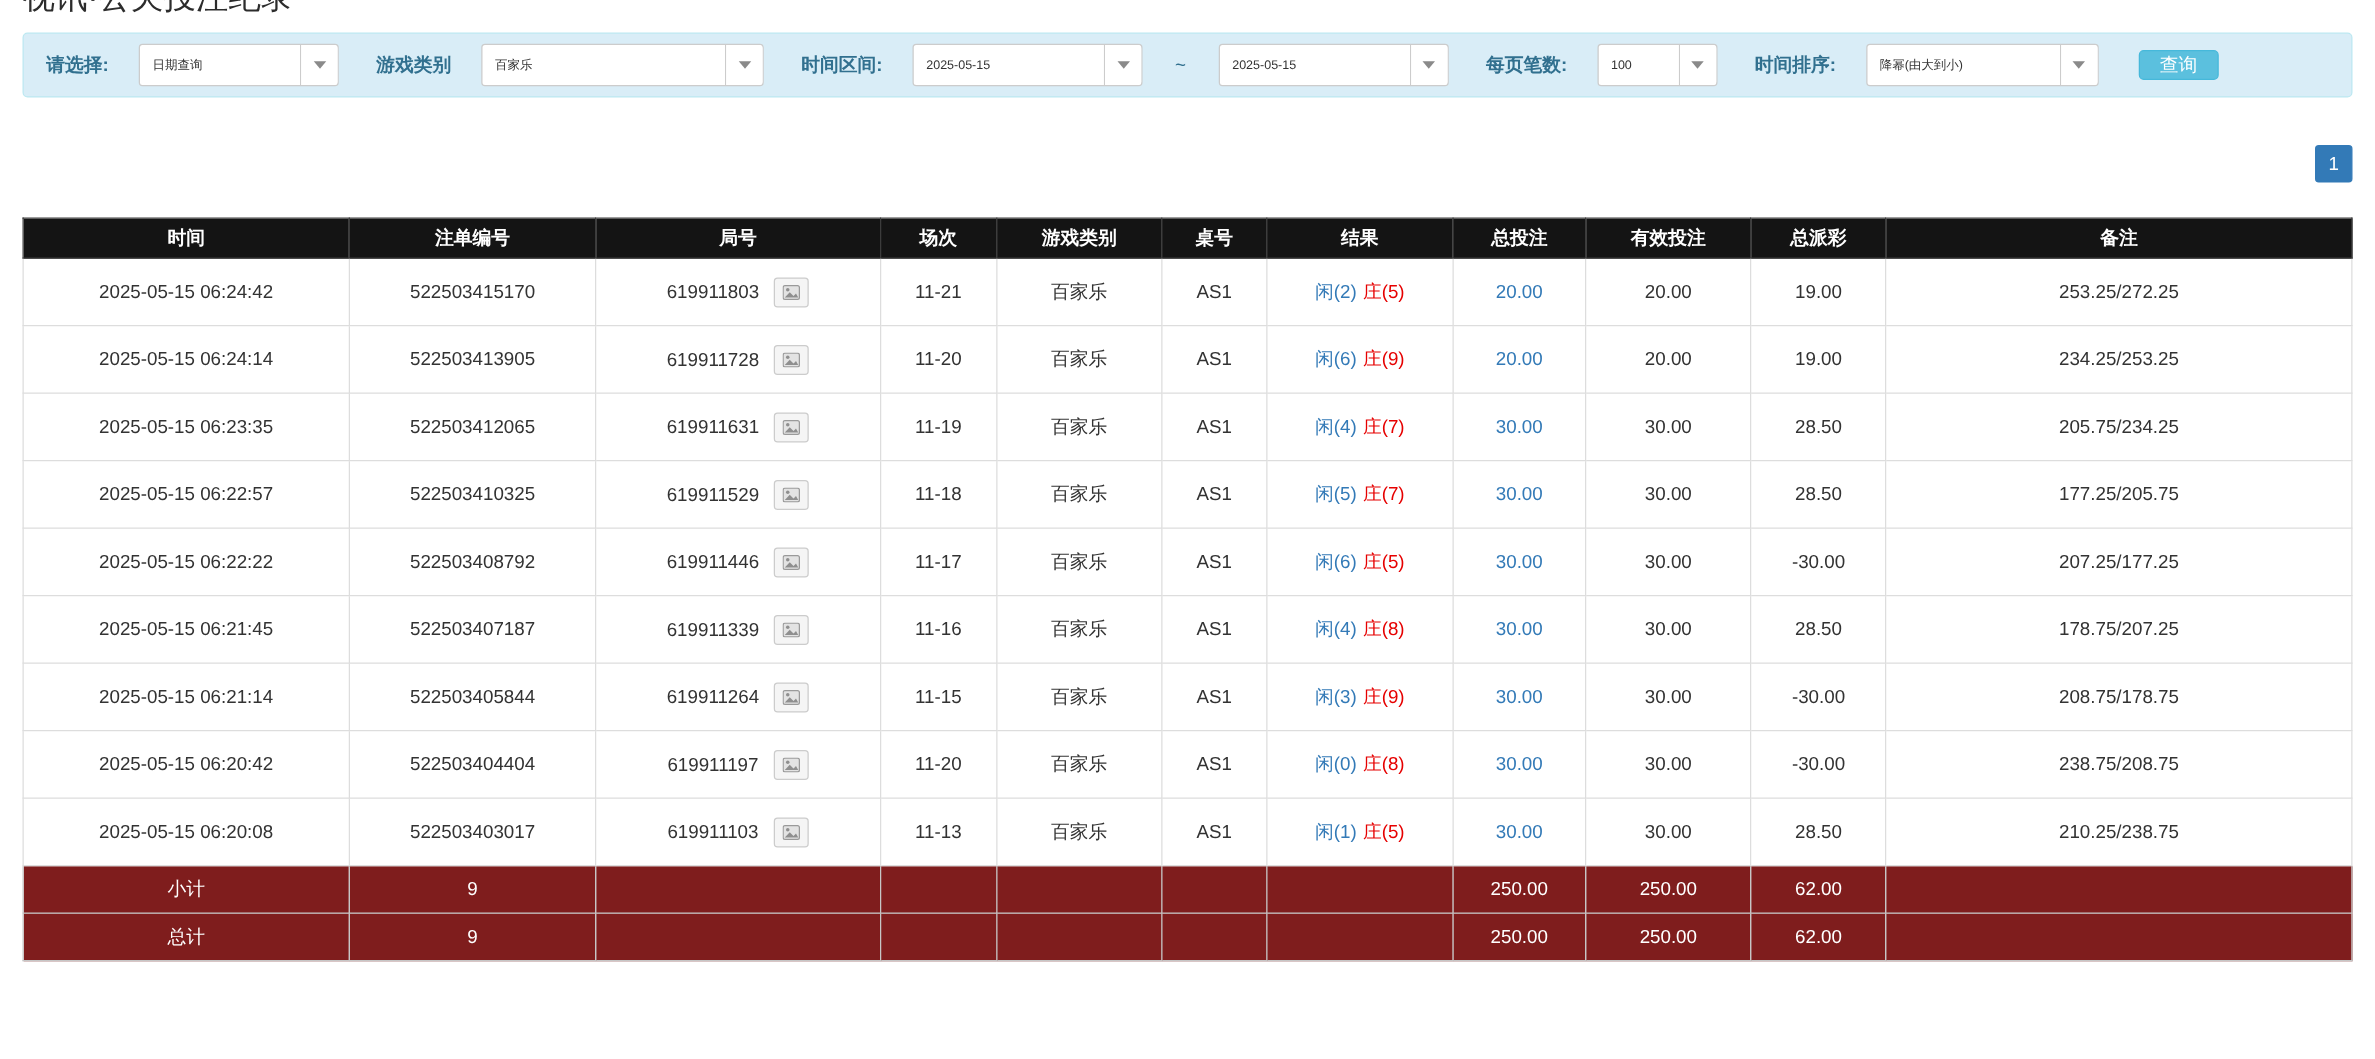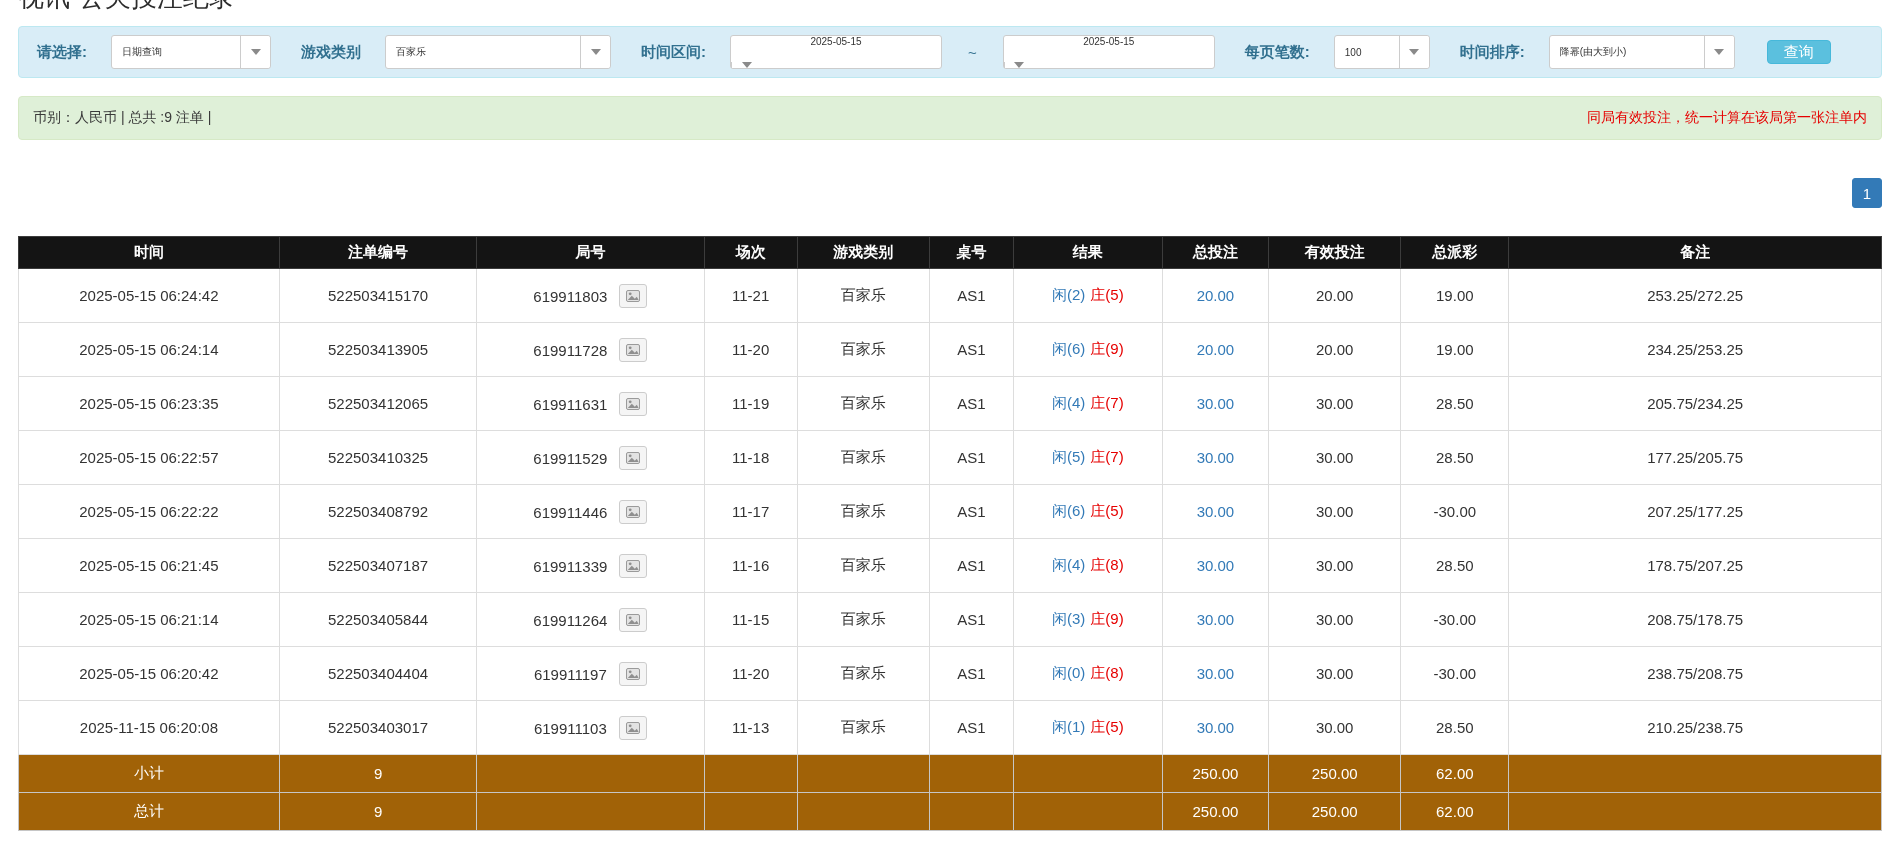"2025-05-15" .w-date { flex-direction: column -> none; width: 212px -> 184px }
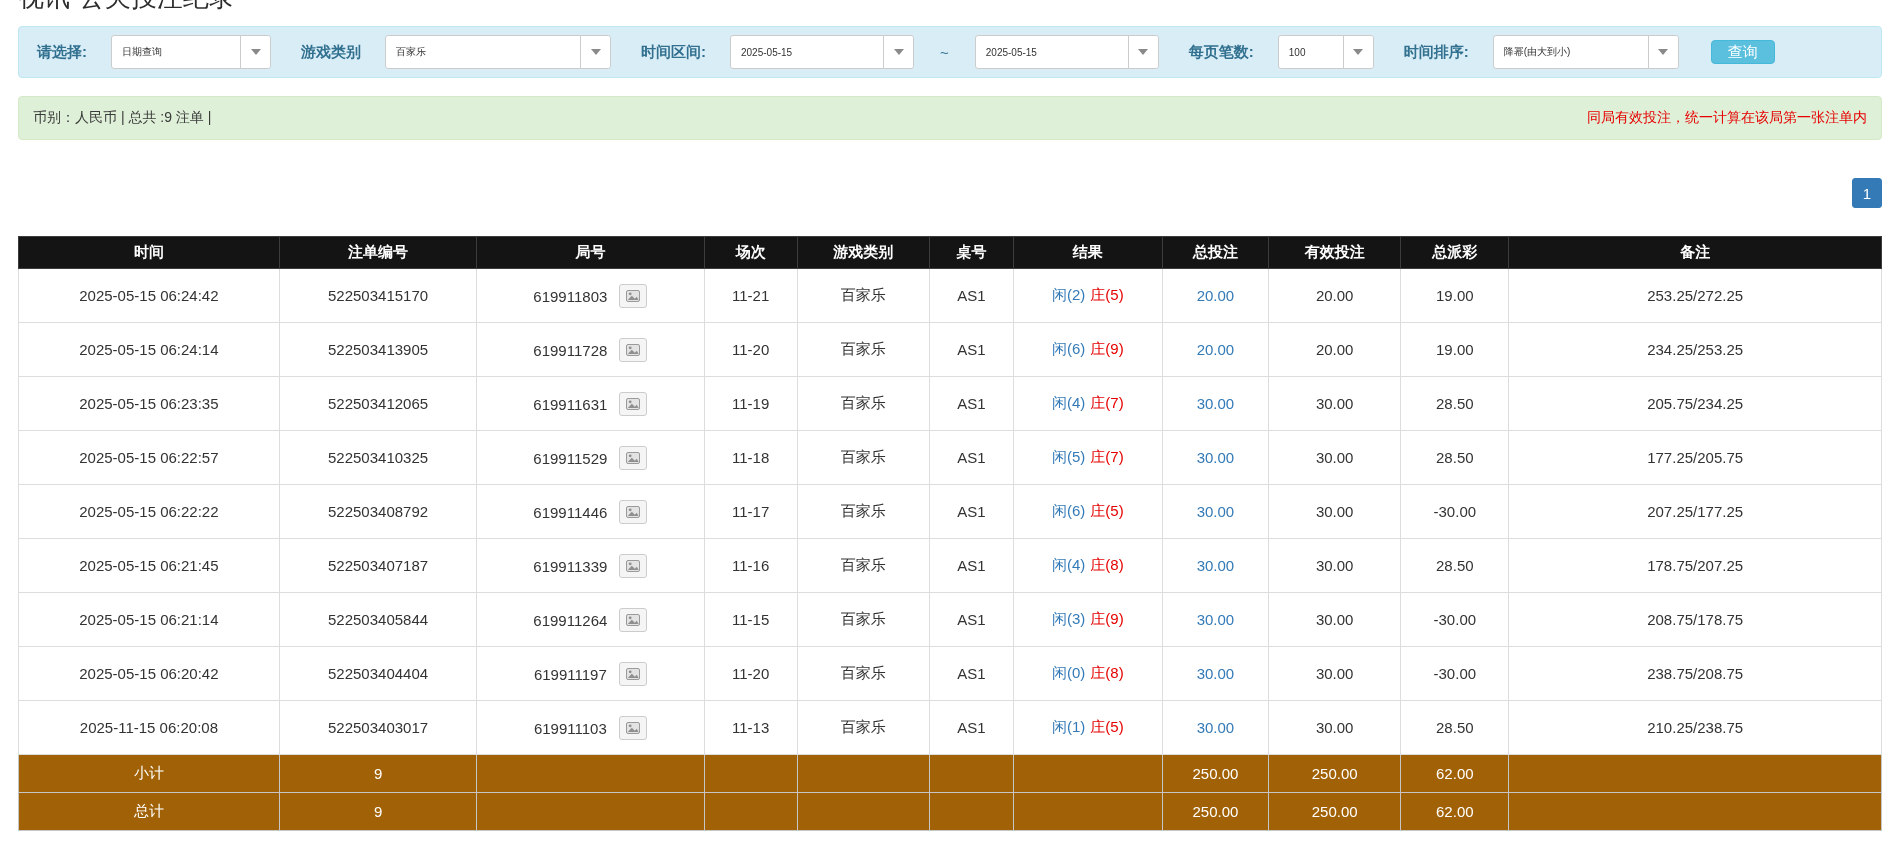"币别：人民币 | 总共 :9 注单" div.summary-bar { html: <div> <span>币别：人民币 | 总共 :9 注单 |</span> <span>同局有效投注，统一计算在该局第一张注单内</span> </div> -> none }
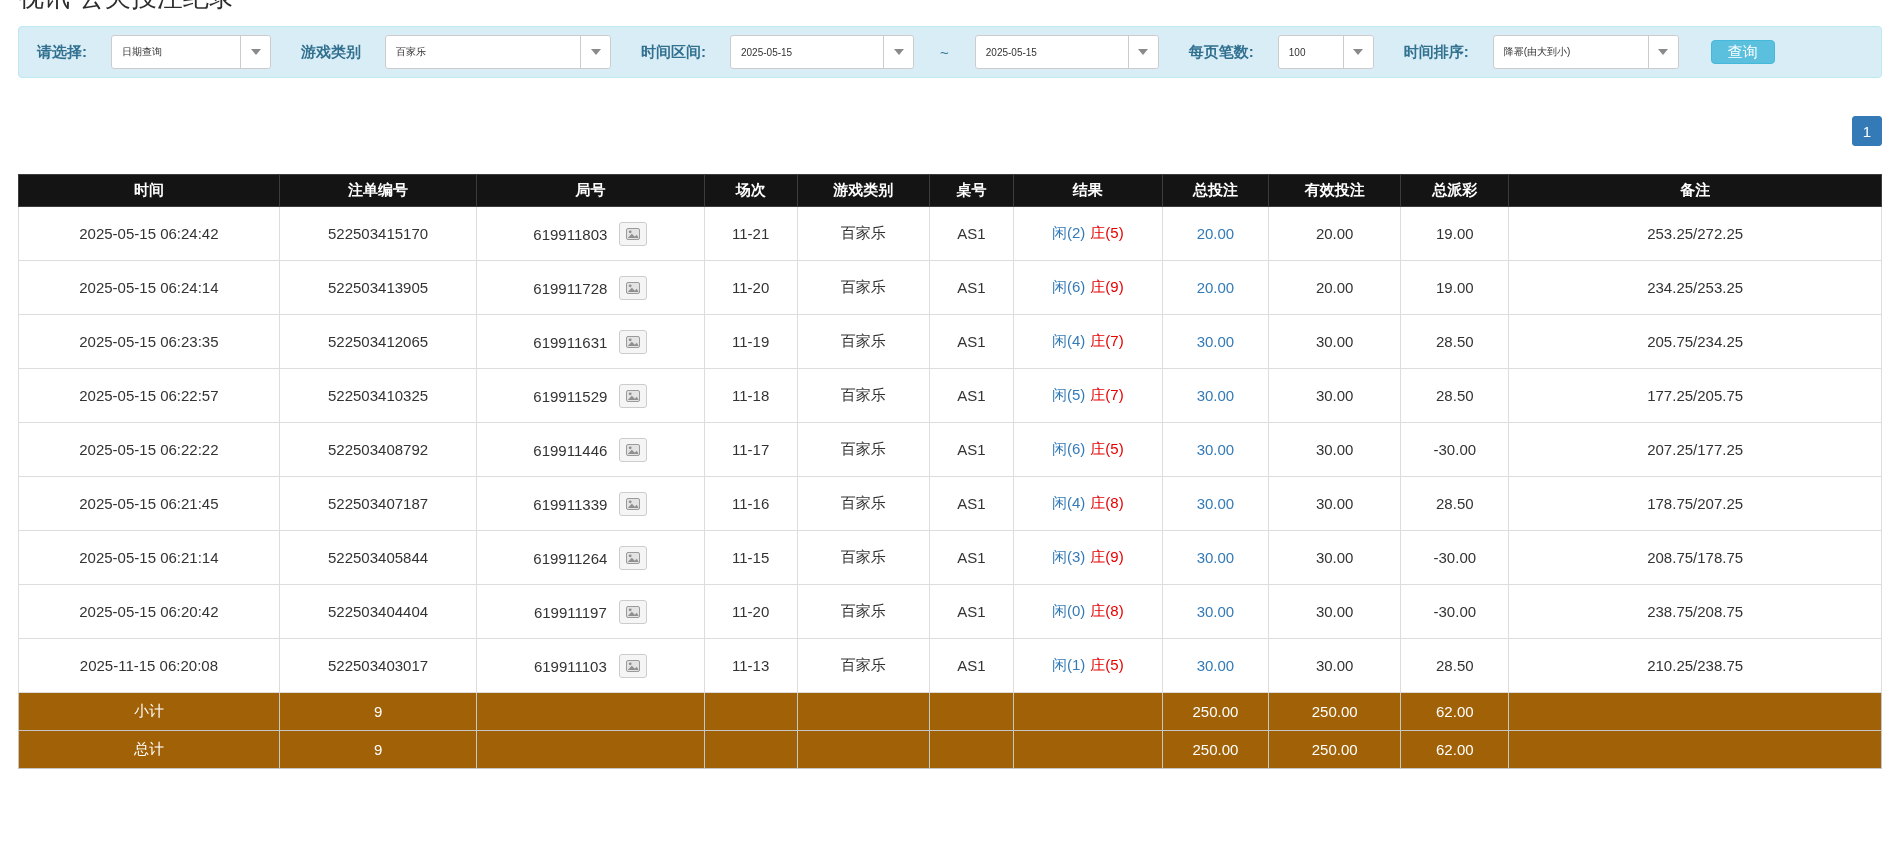"2025-11-15 06:20:08" td { text: 2025-11-15 -> 2025-05-15 }
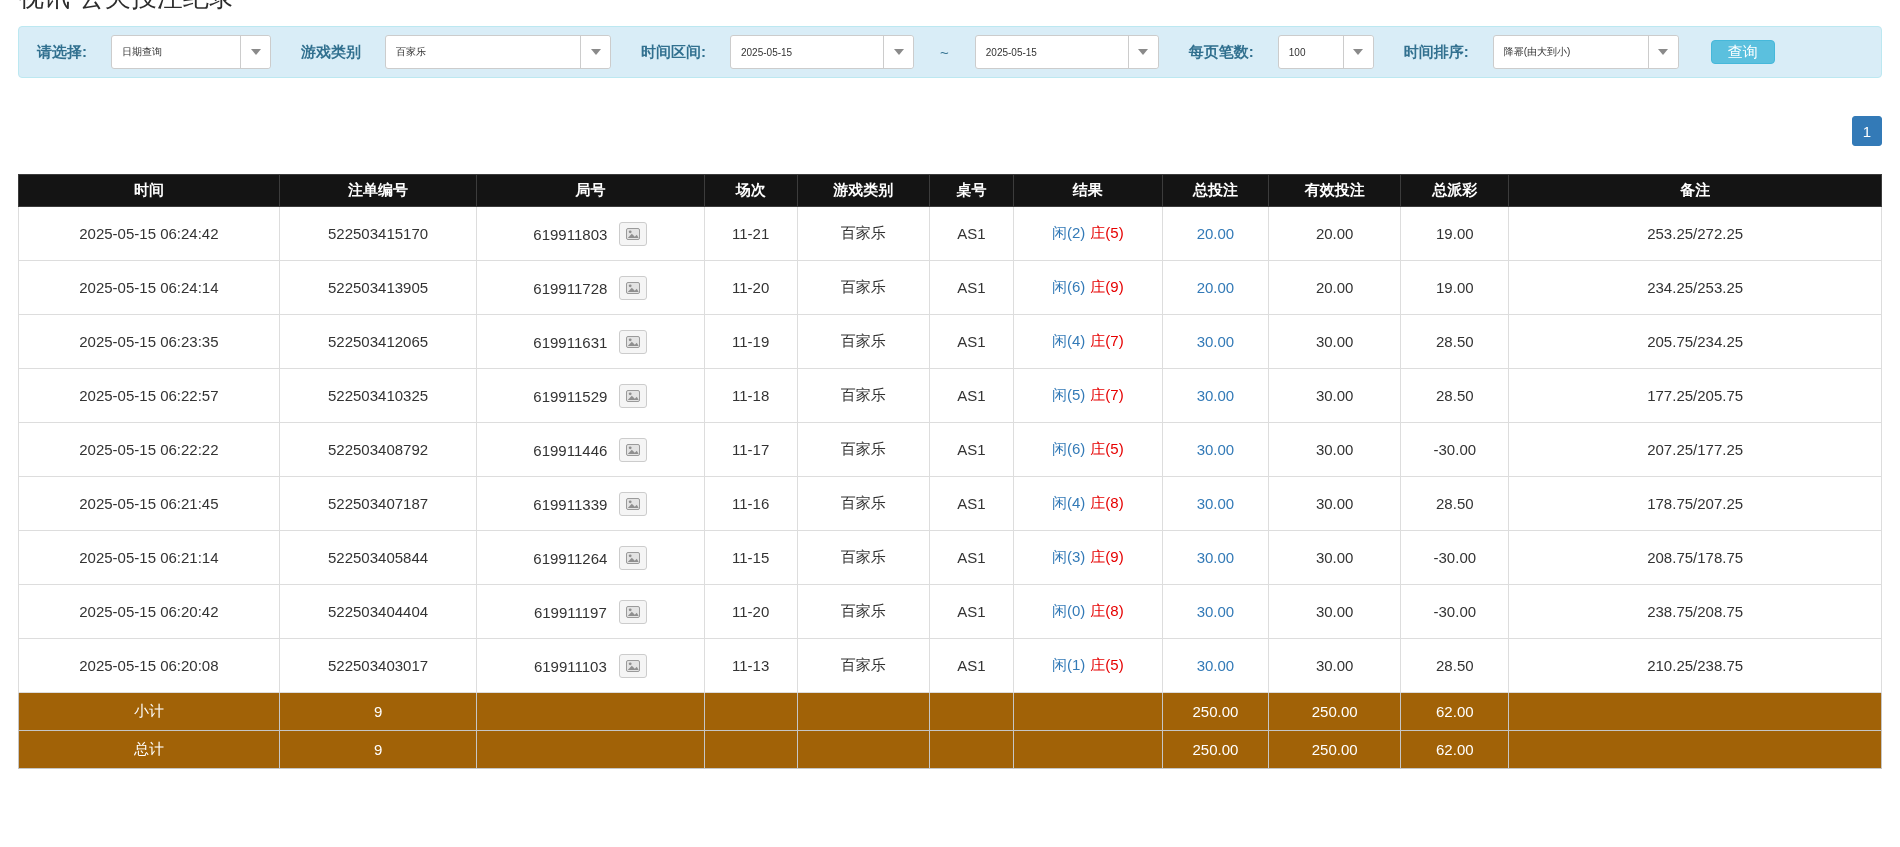"小计" .data-table tfoot td { background: #a16207 -> #7f1d1d }
